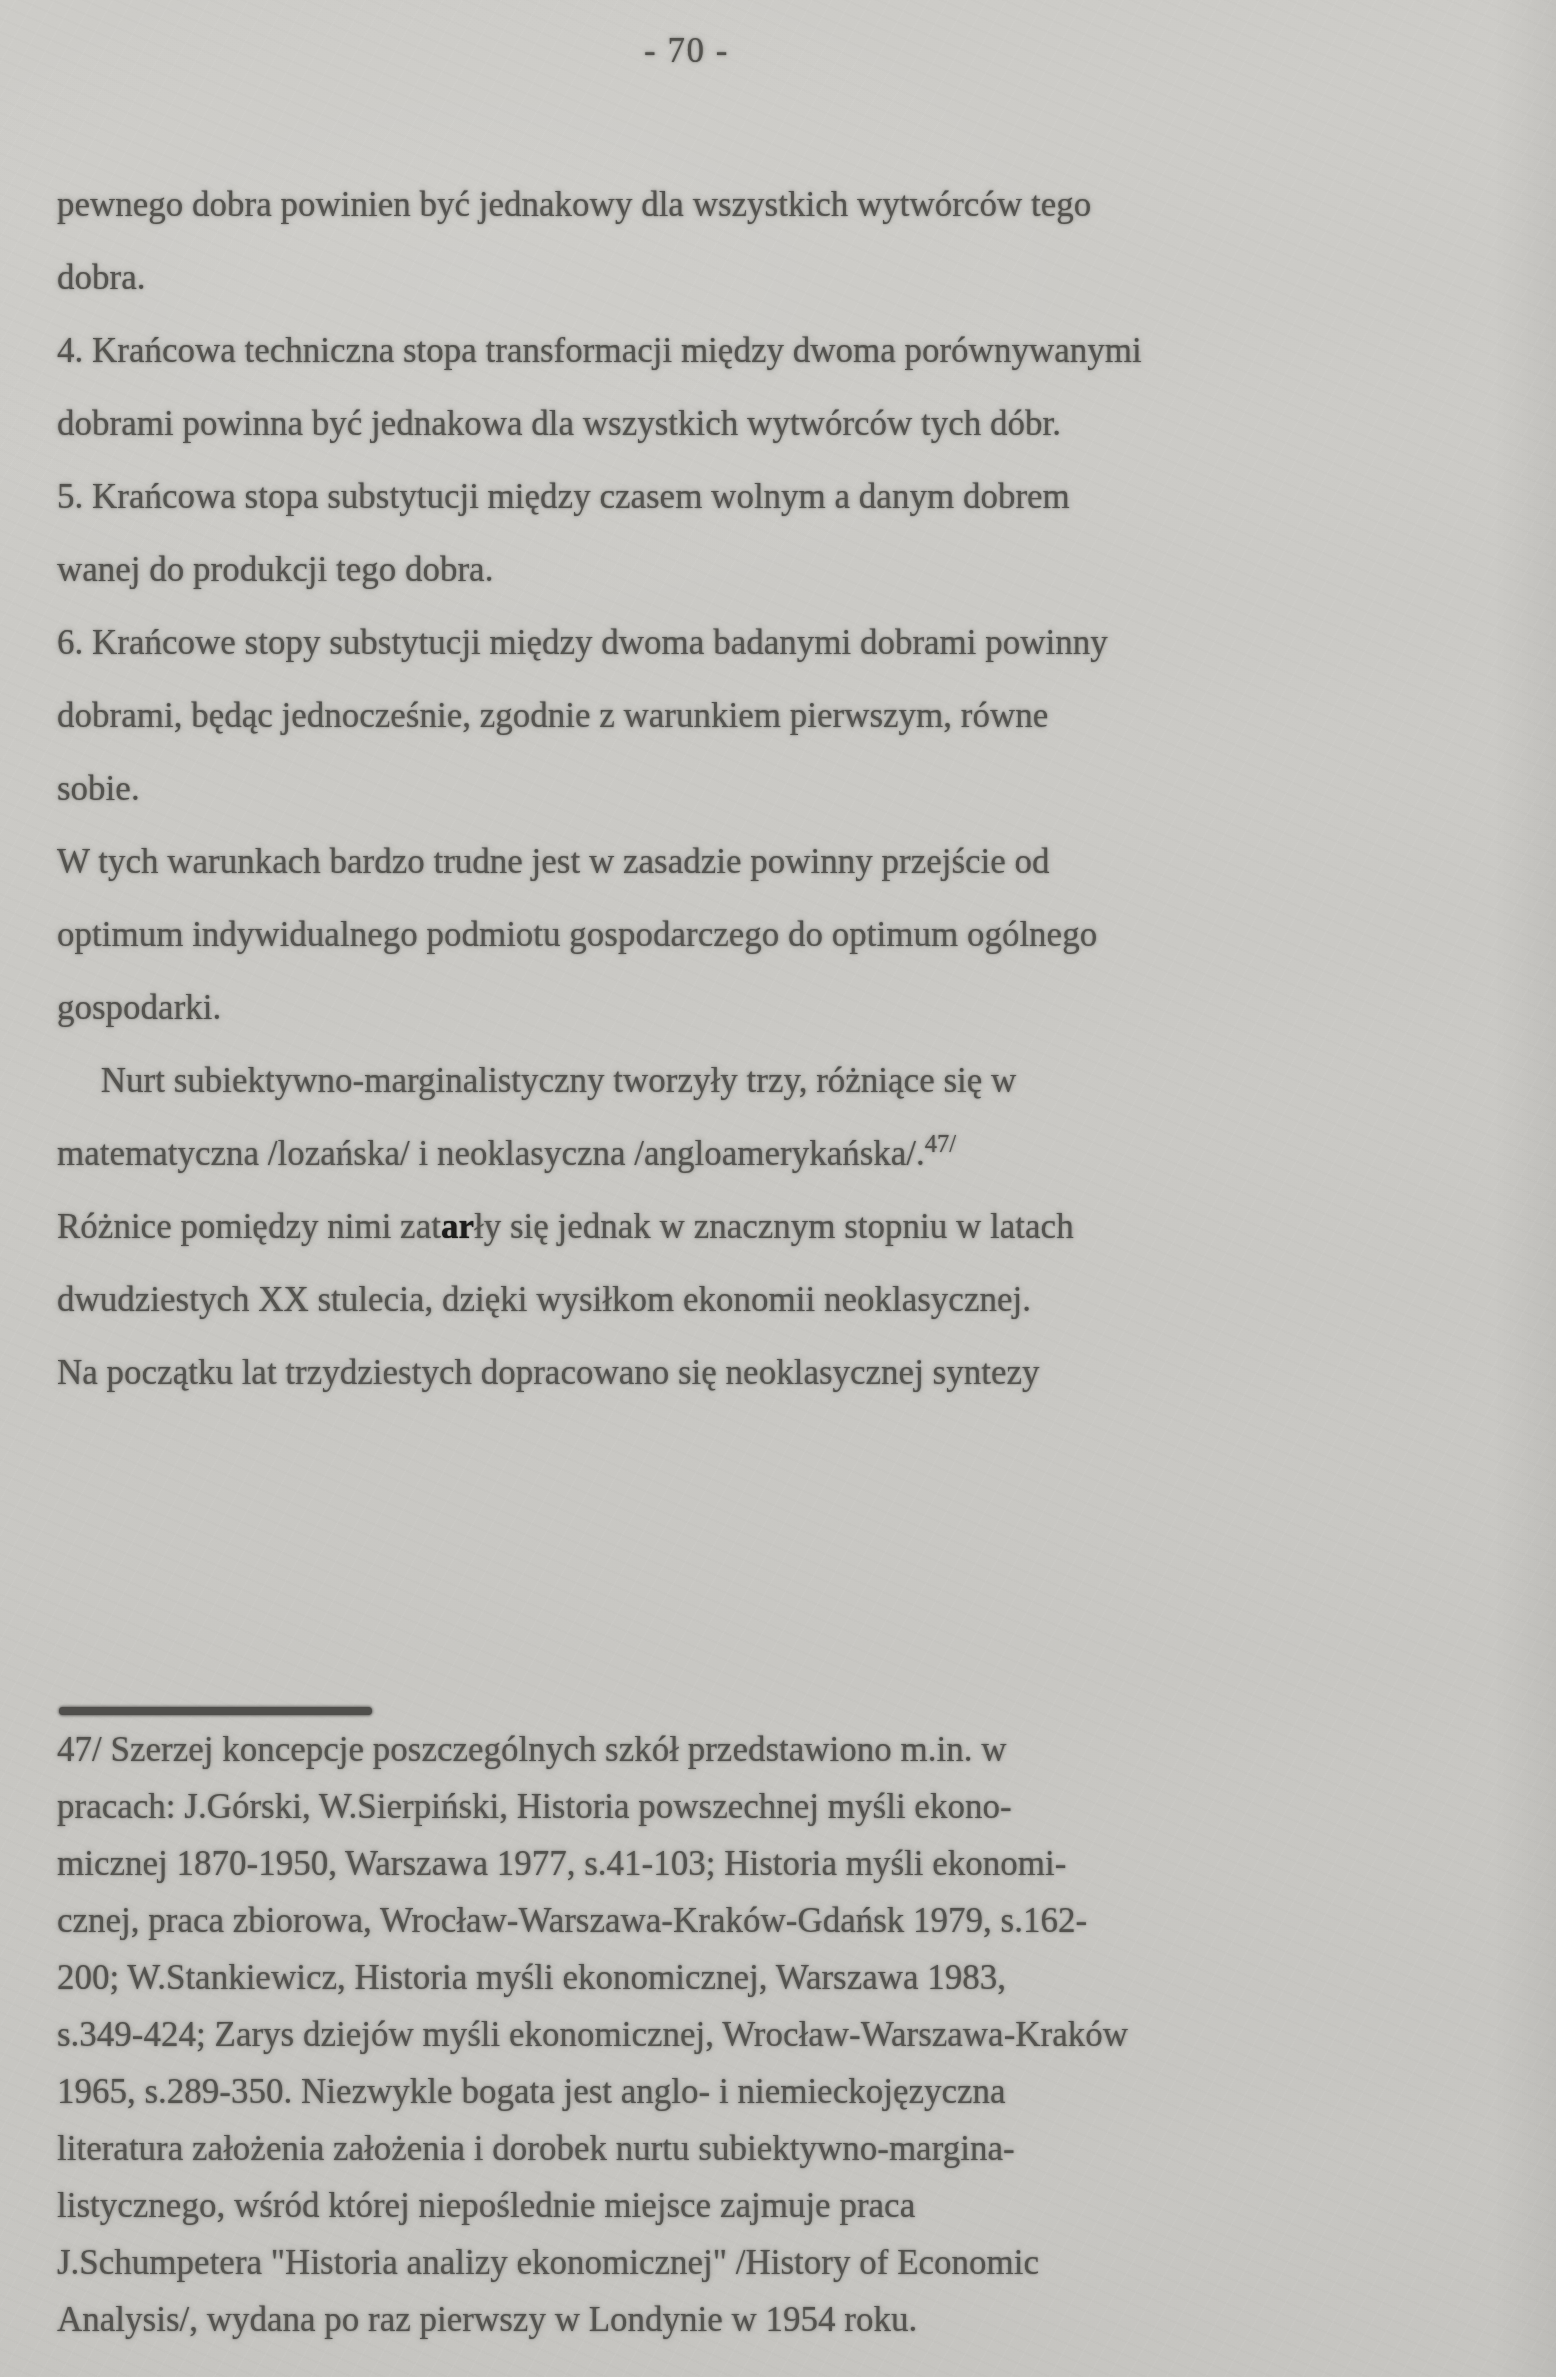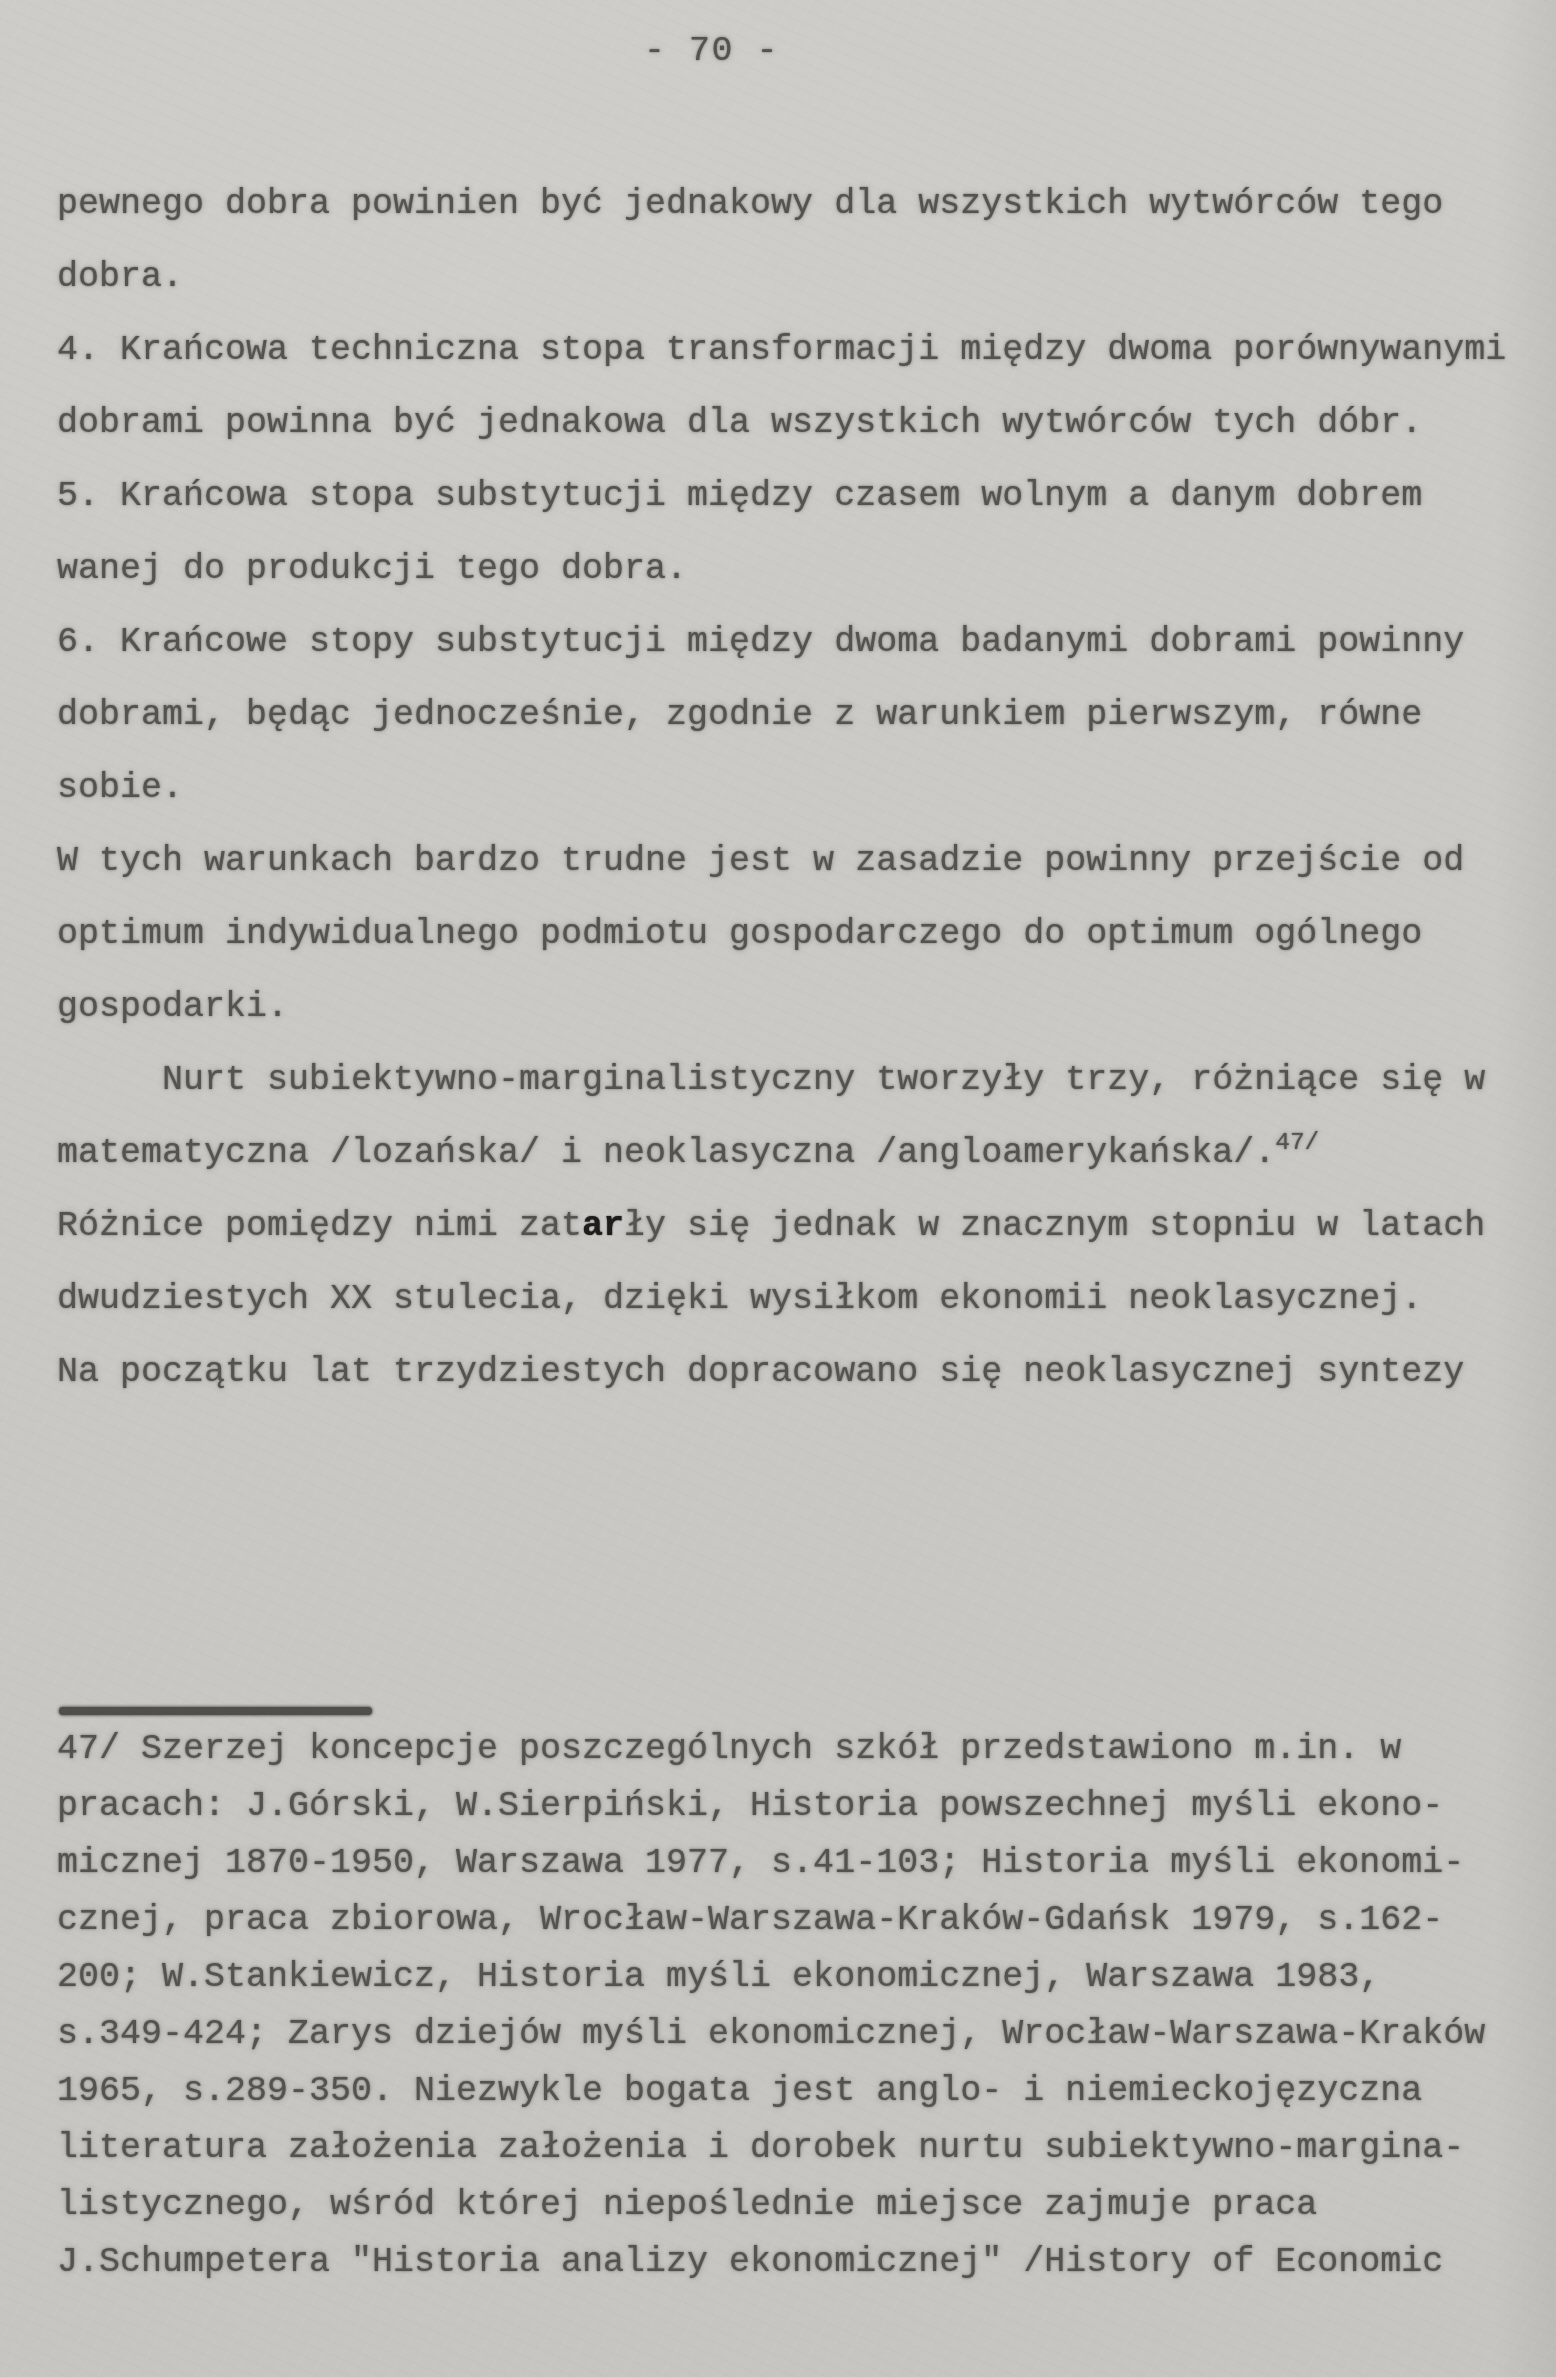"- 70 -" #page { font-family: Liberation Mono, monospace -> Liberation Serif, serif }
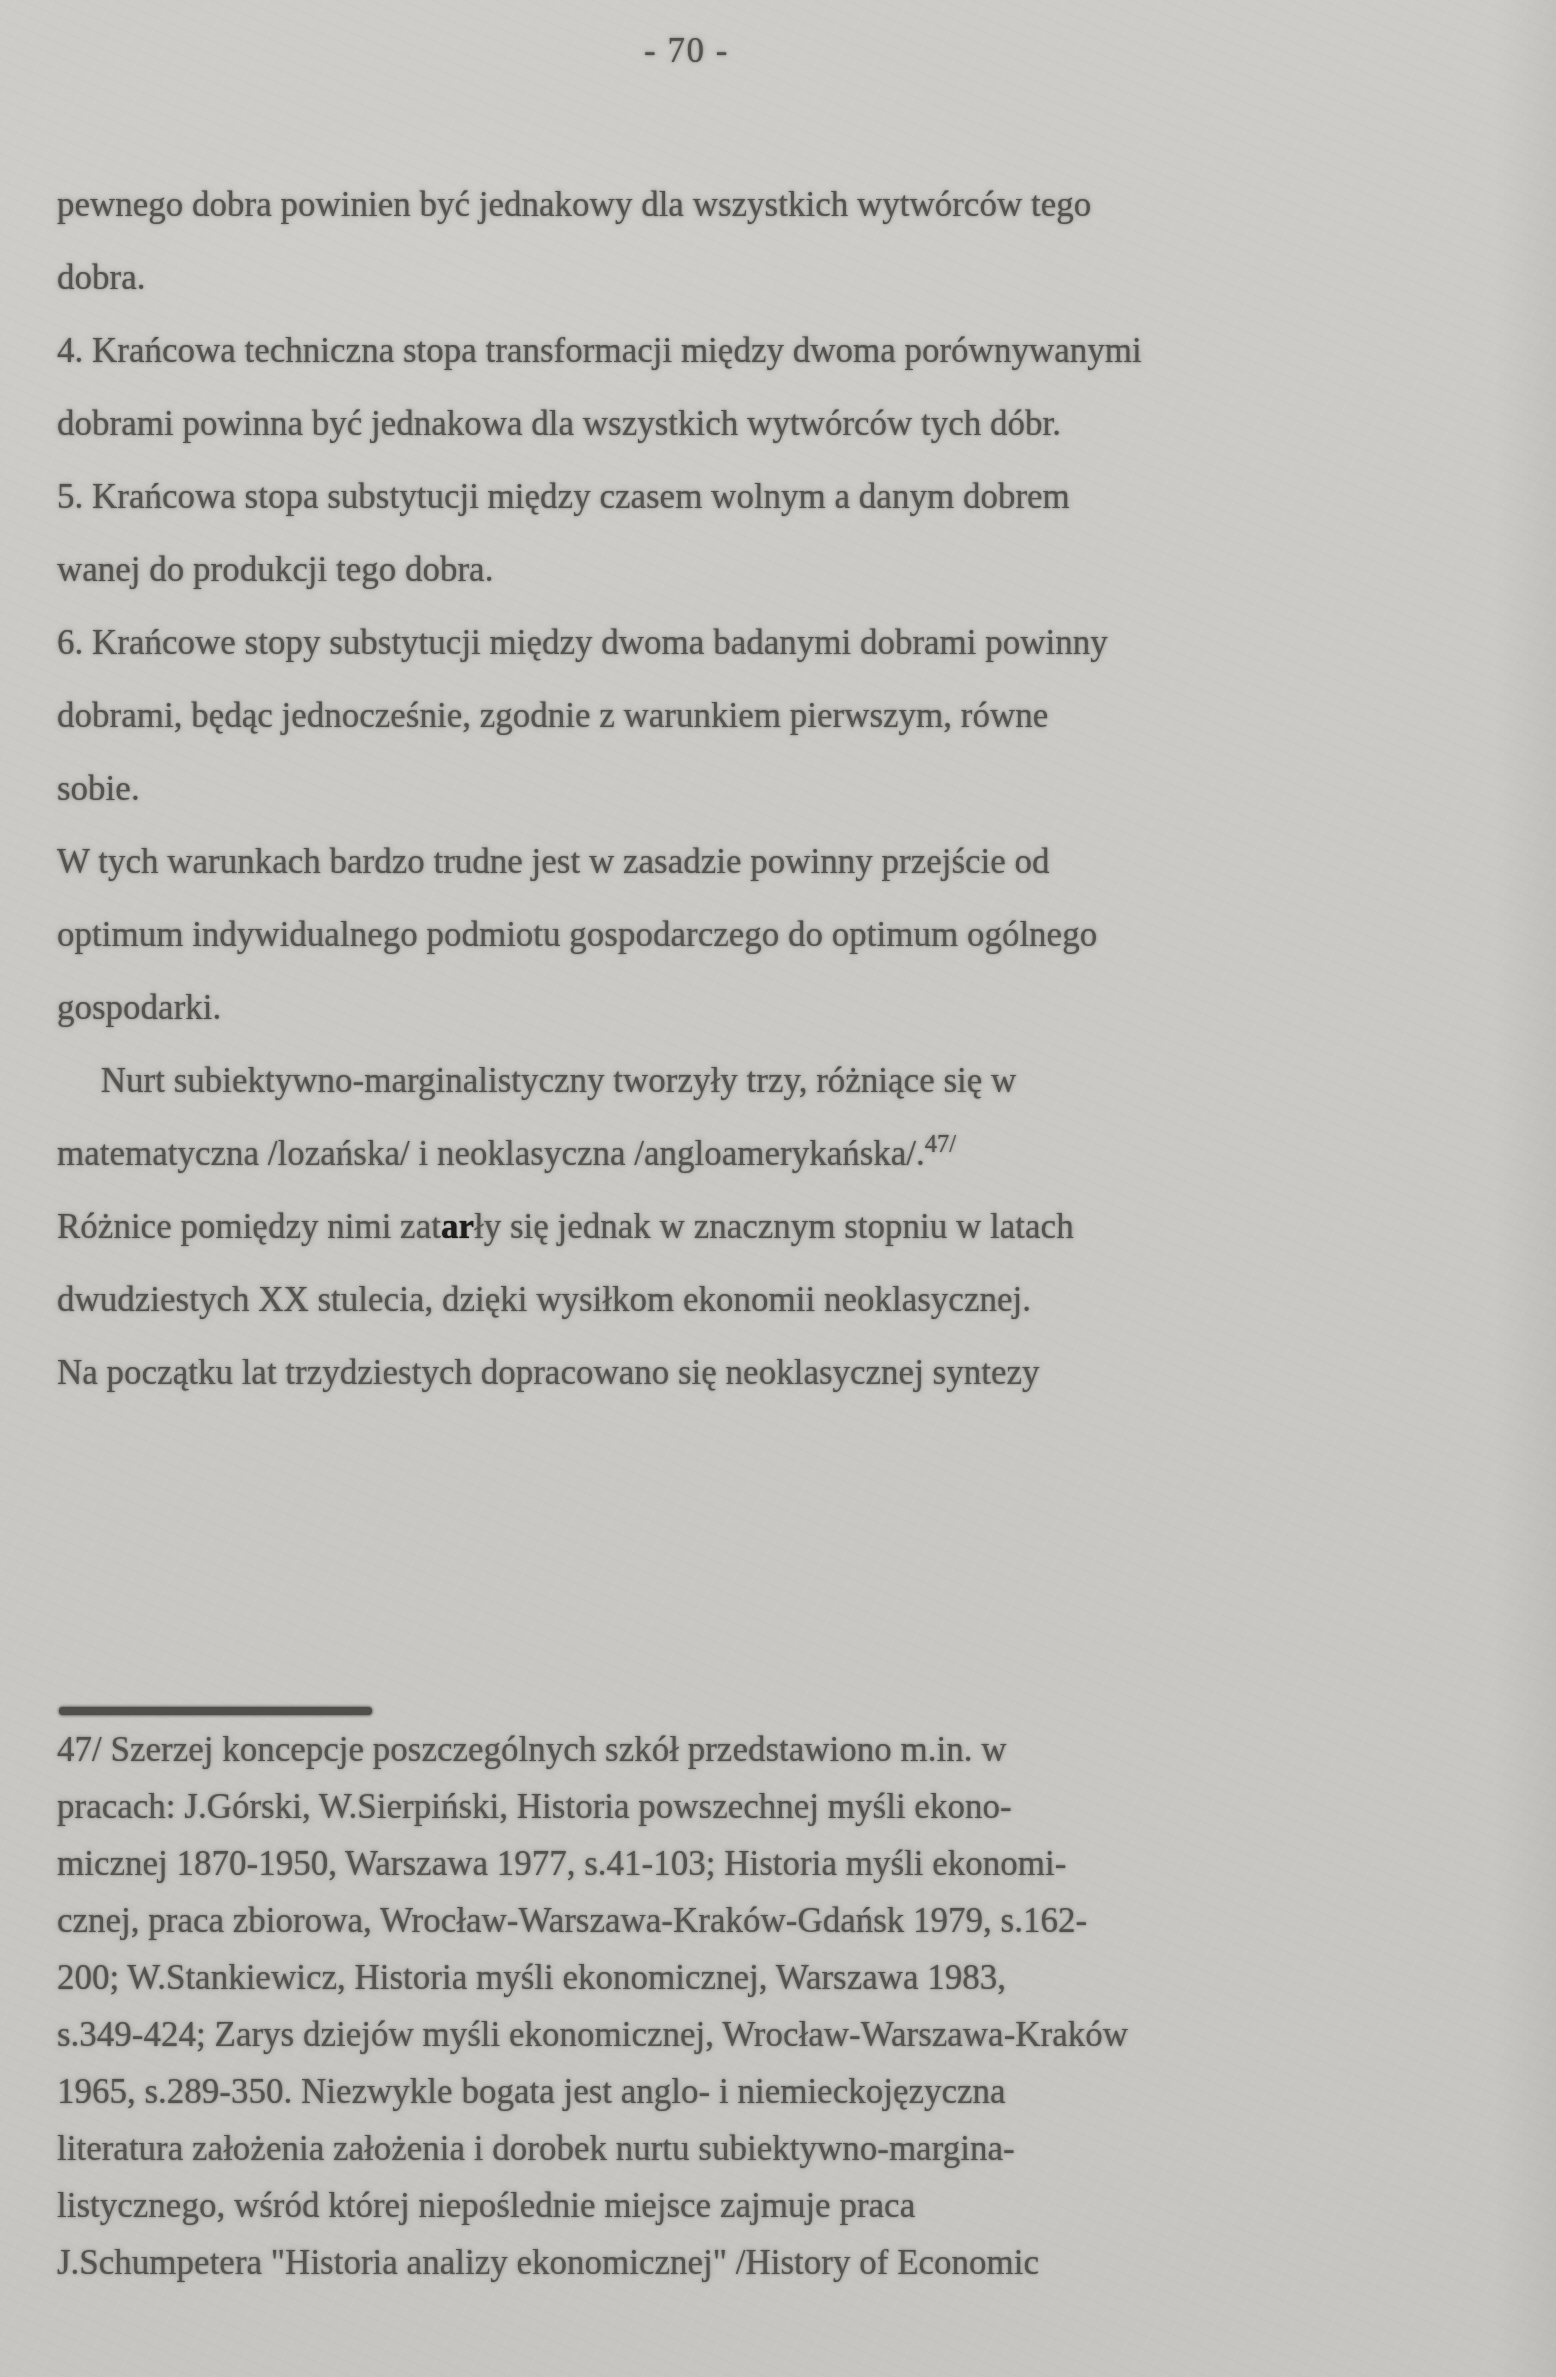"Analysis/, wydana po raz pierwszy" div.line { html: none -> <div>Analysis/, wydana po raz pierwszy w Londynie w 1954 roku.</div> }
